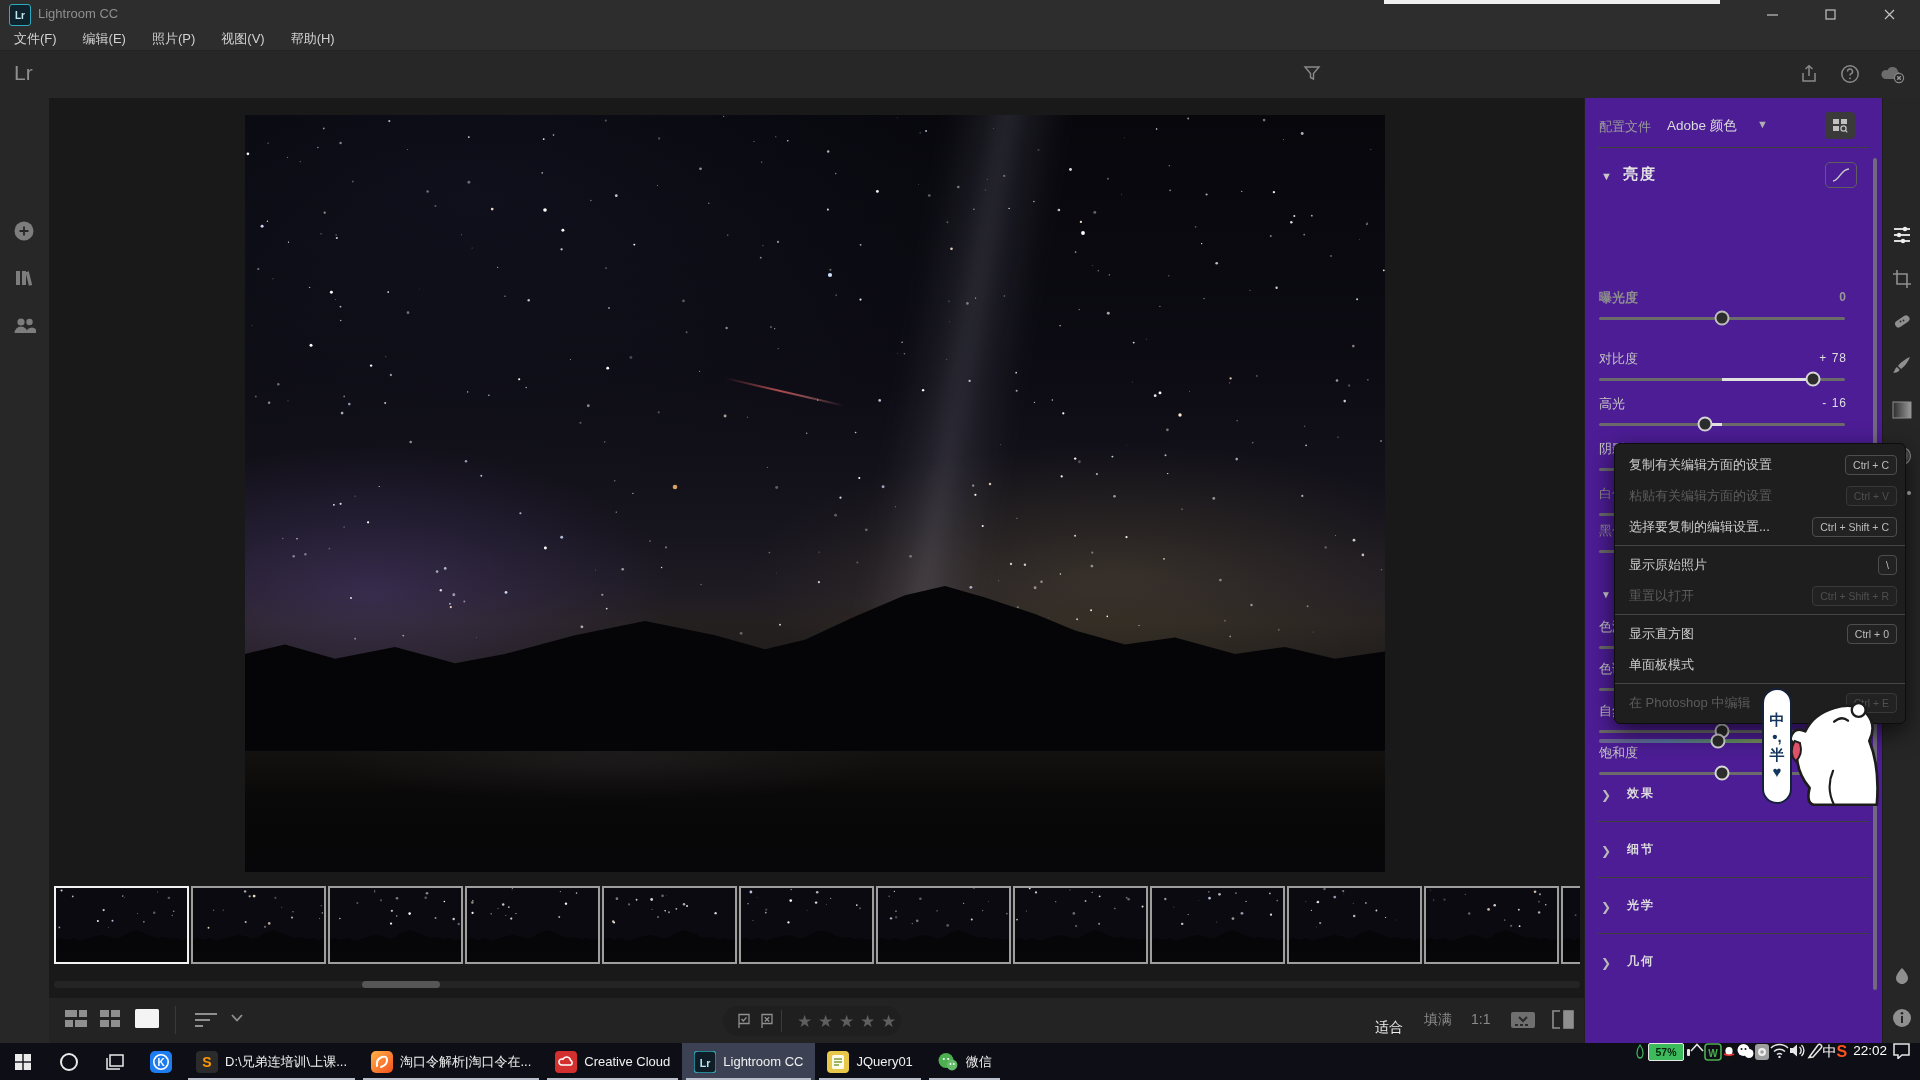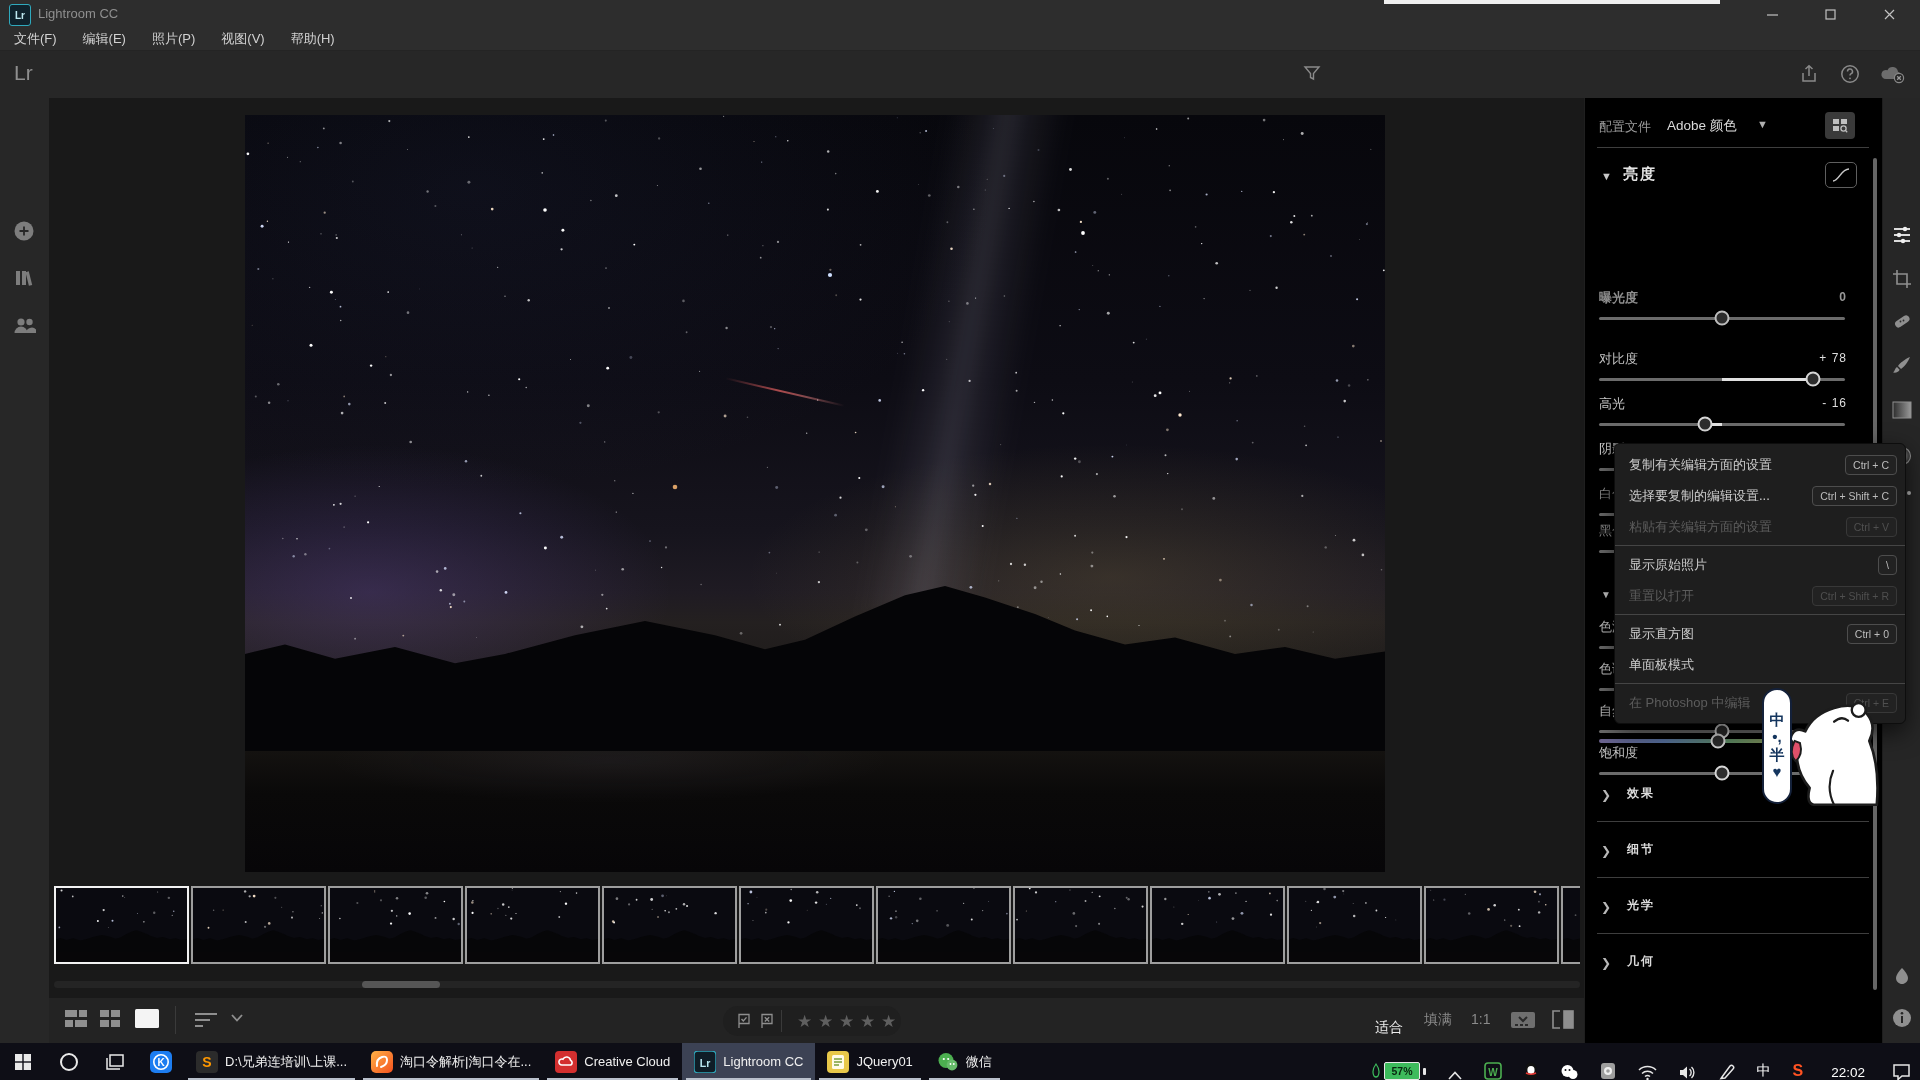"配置文件" #panel { background: #000000 -> #4c1d95 }
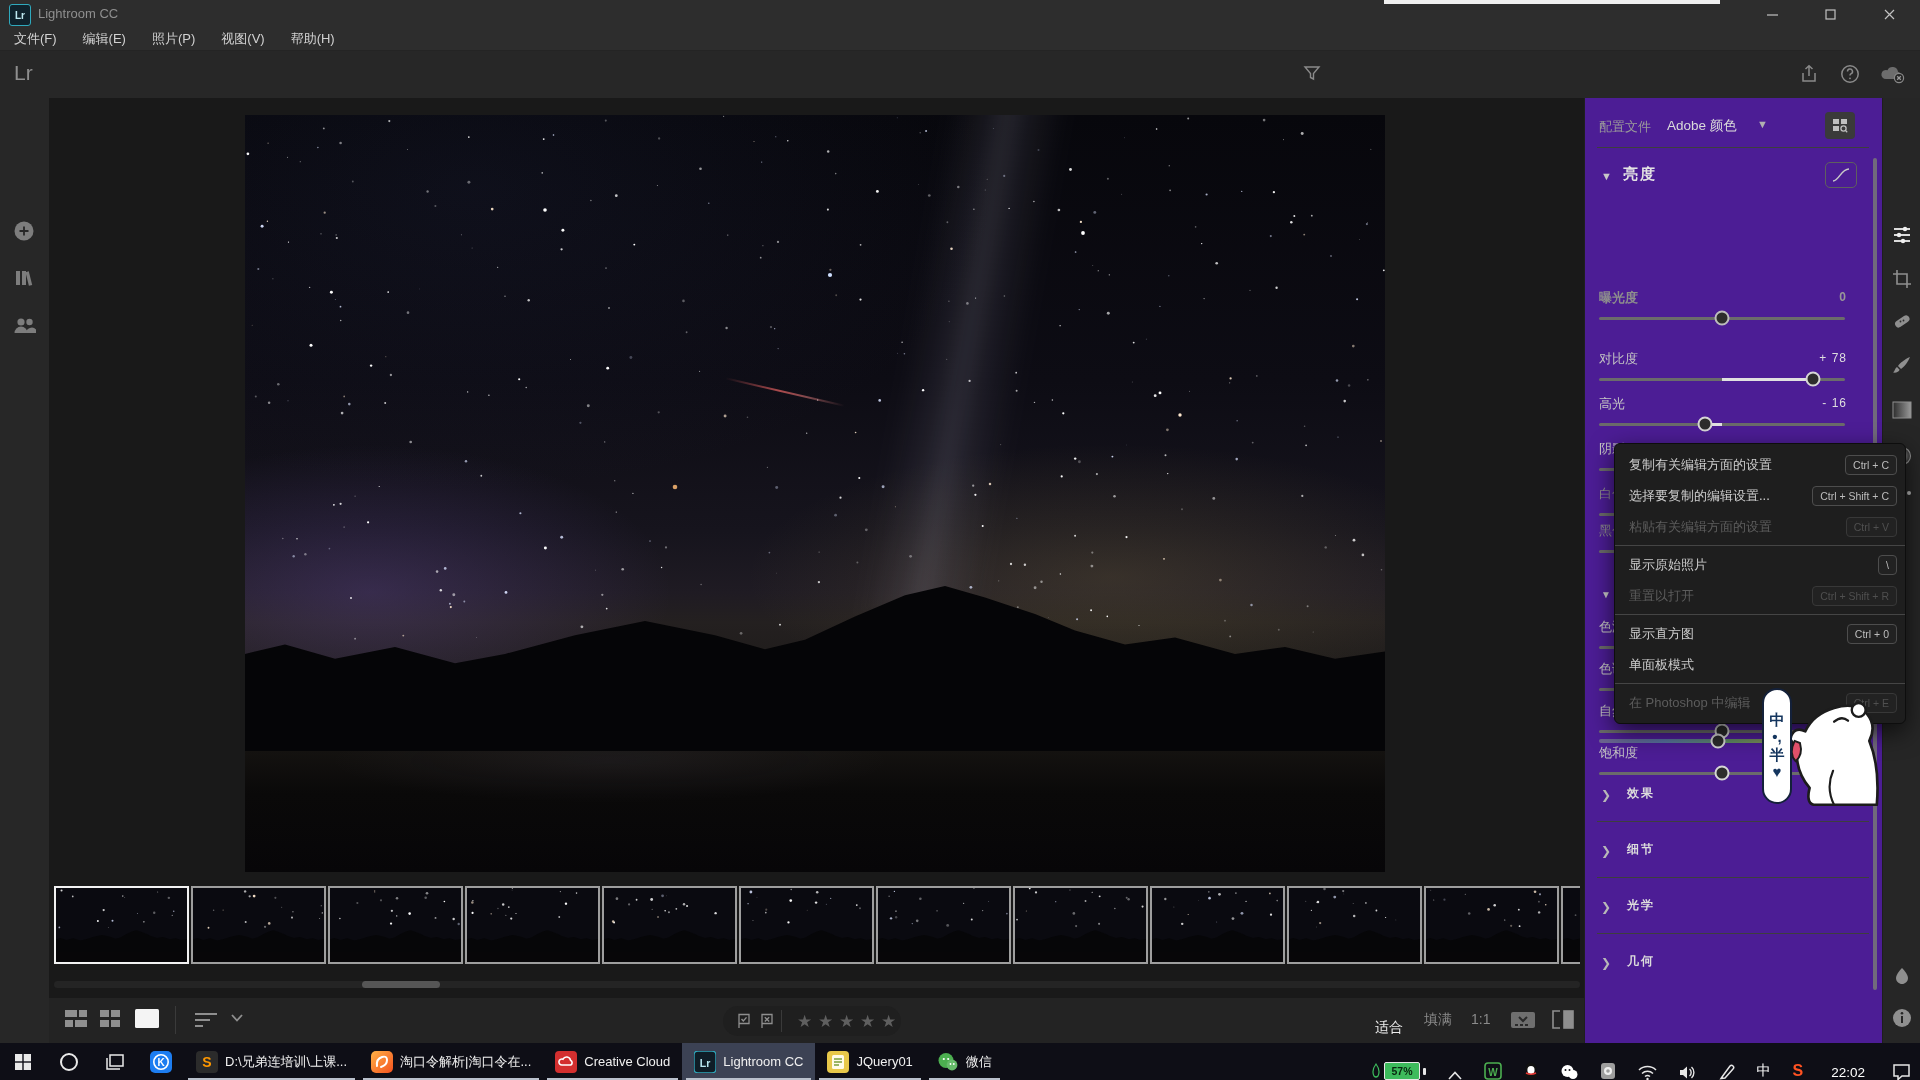"选择要复制的编辑设置..." div.cm-row { order: before "粘贴有关编辑方面的设置" -> after "粘贴有关编辑方面的设置" }
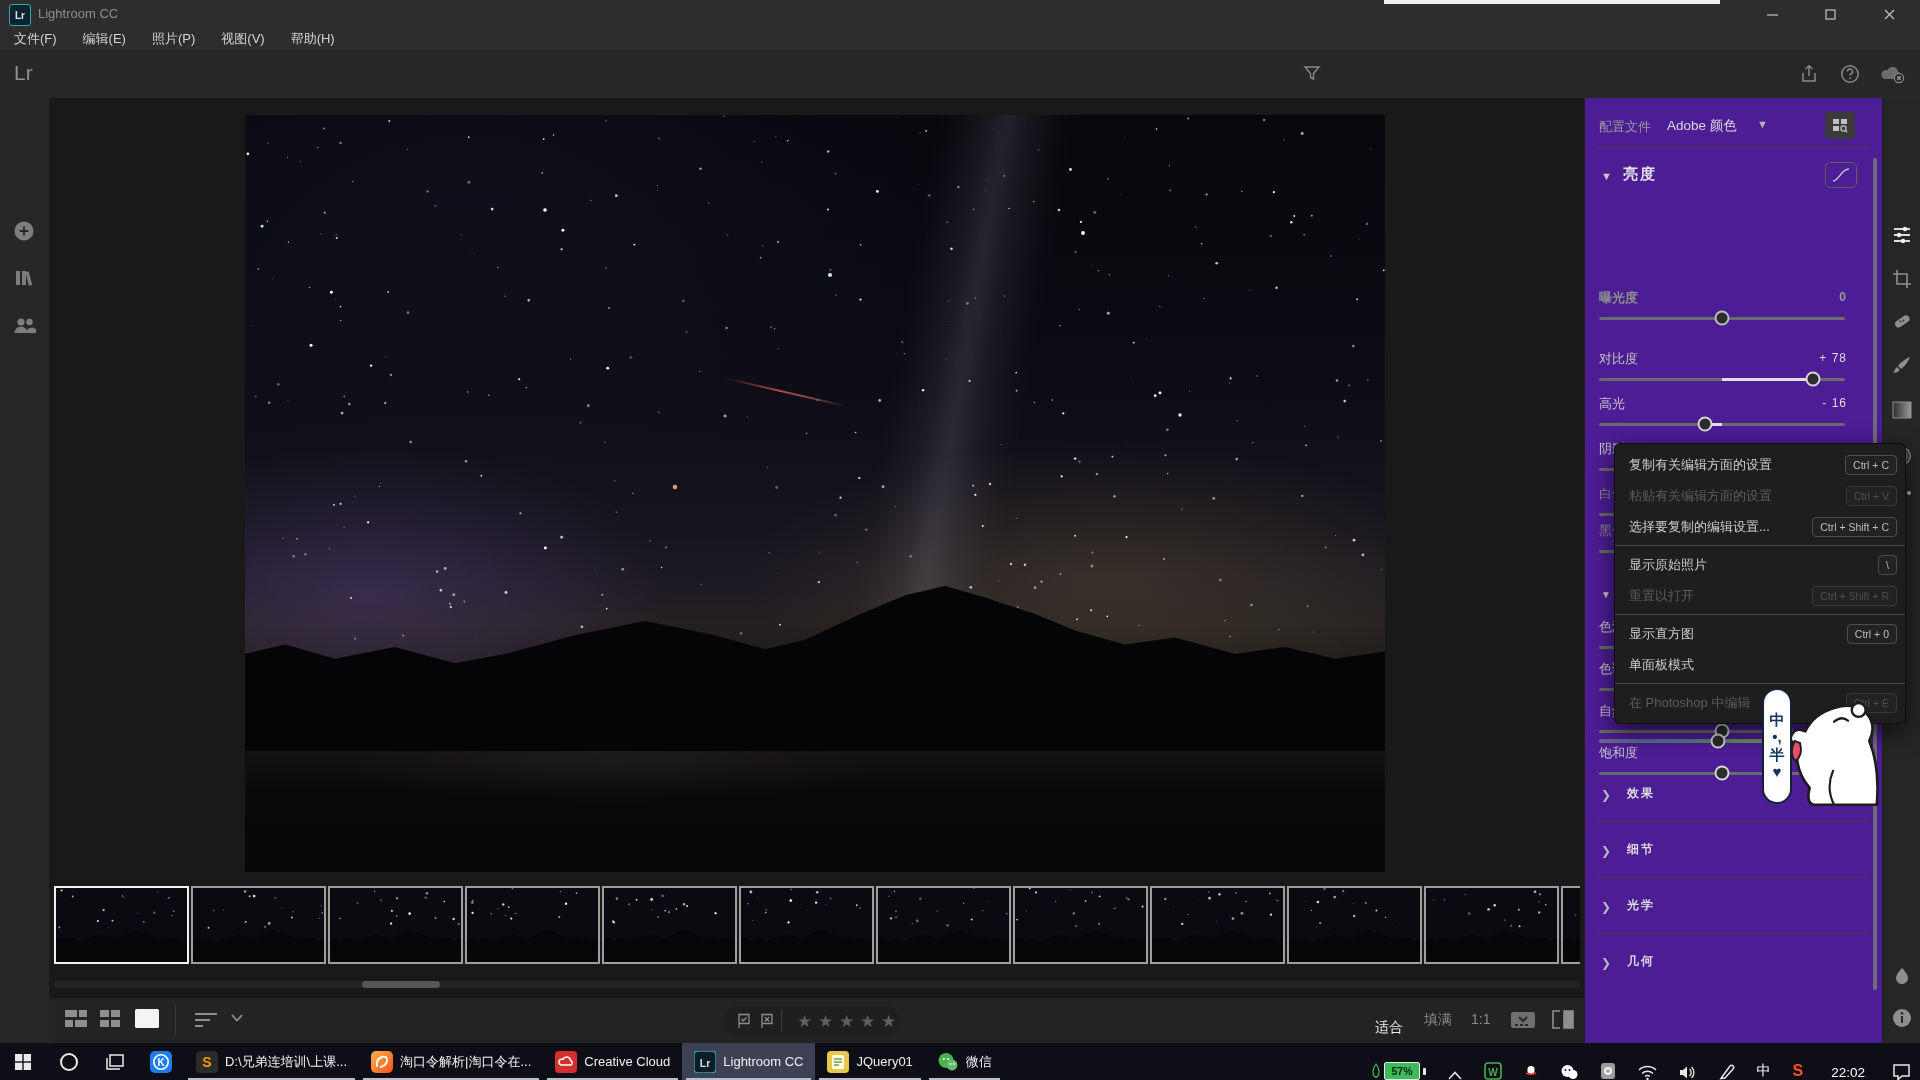"57%" #tray { align-items: flex-end -> flex-start; gap: 22px -> 0 }
